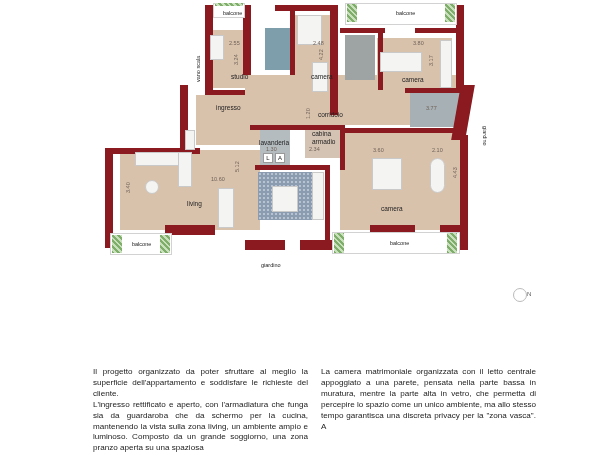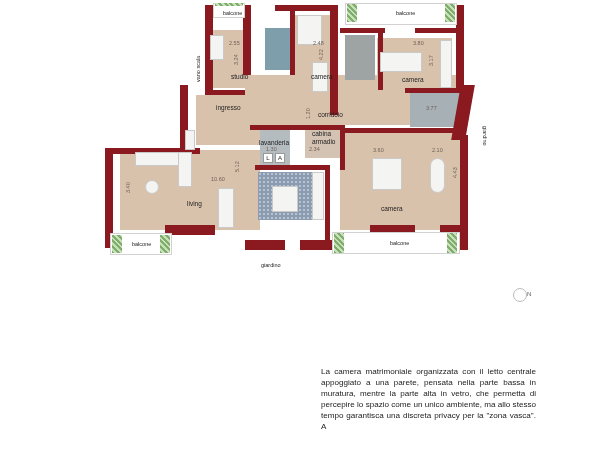"Il progetto organizzato da poter" p { html: none -> <p>Il progetto organizzato da poter sfruttare al meglio la superficie dell'appartamento e soddisfare le richieste del cliente.</p> }
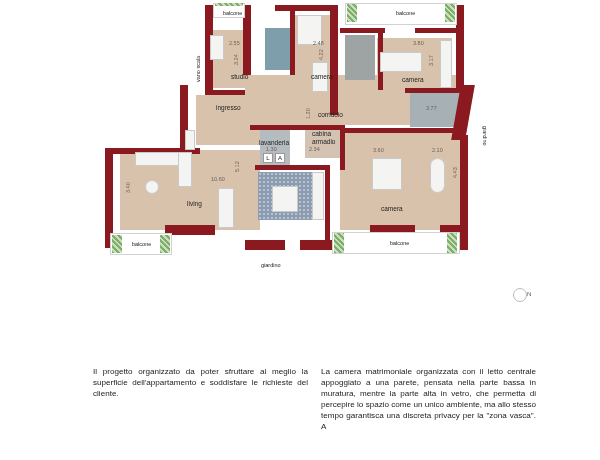"L'ingresso rettificato e aperto, con" p { html: none -> <p>L'ingresso rettificato e aperto, con l'armadiatura che funga sia da guardaroba che da schermo per la cucina, mantenendo la vista sulla zona living, un ambiente ampio e luminoso. Composto da un grande soggiorno, una zona pranzo aperta su una spaziosa</p> }
